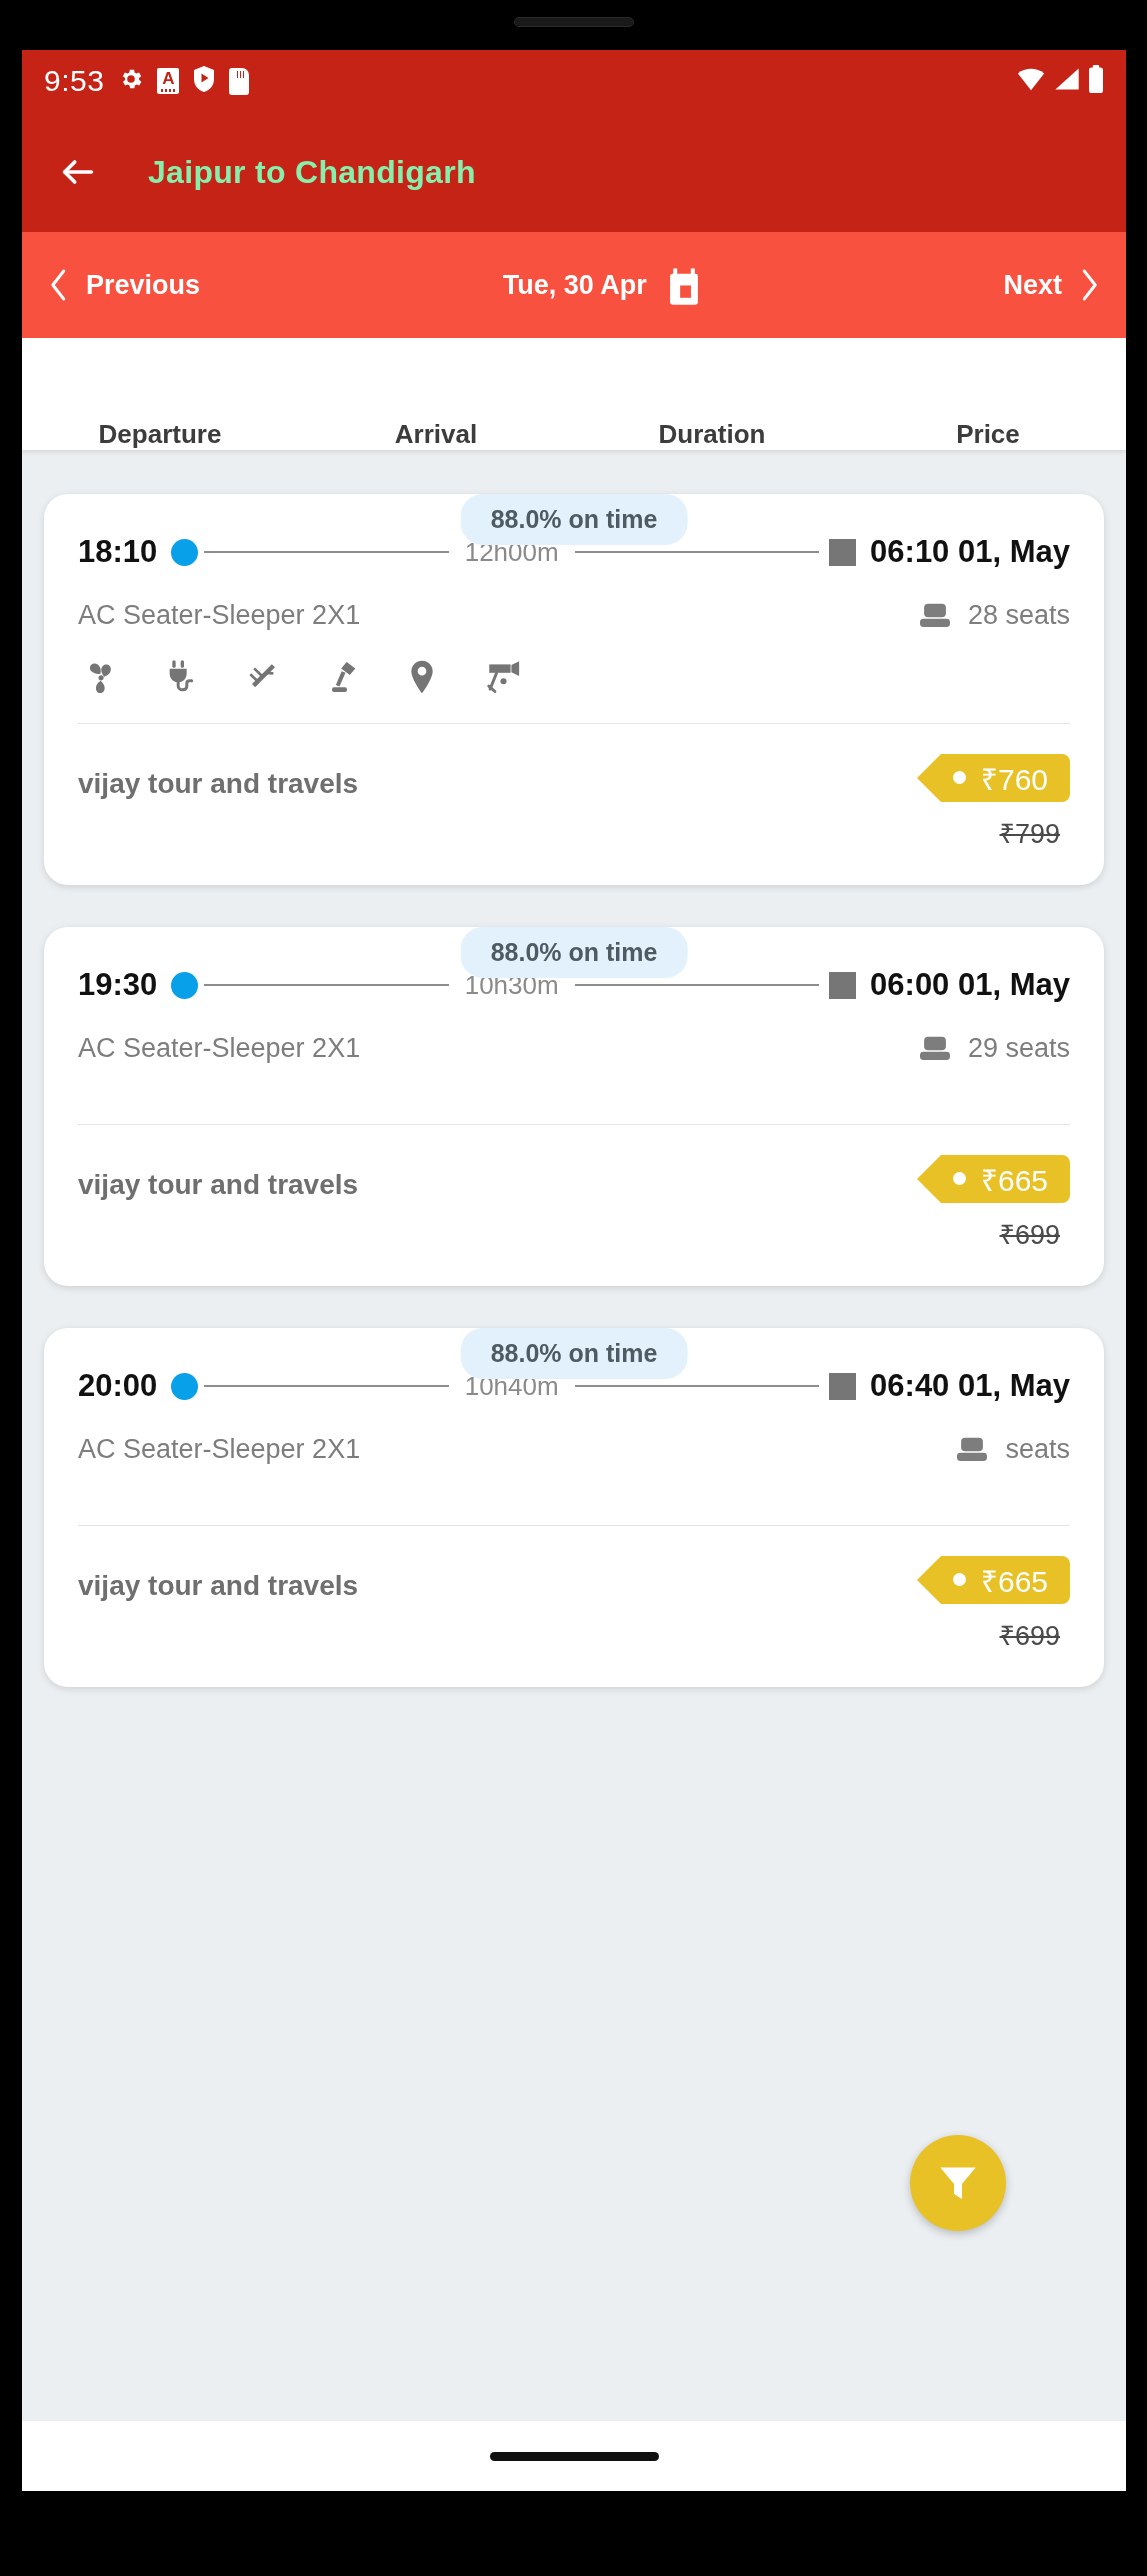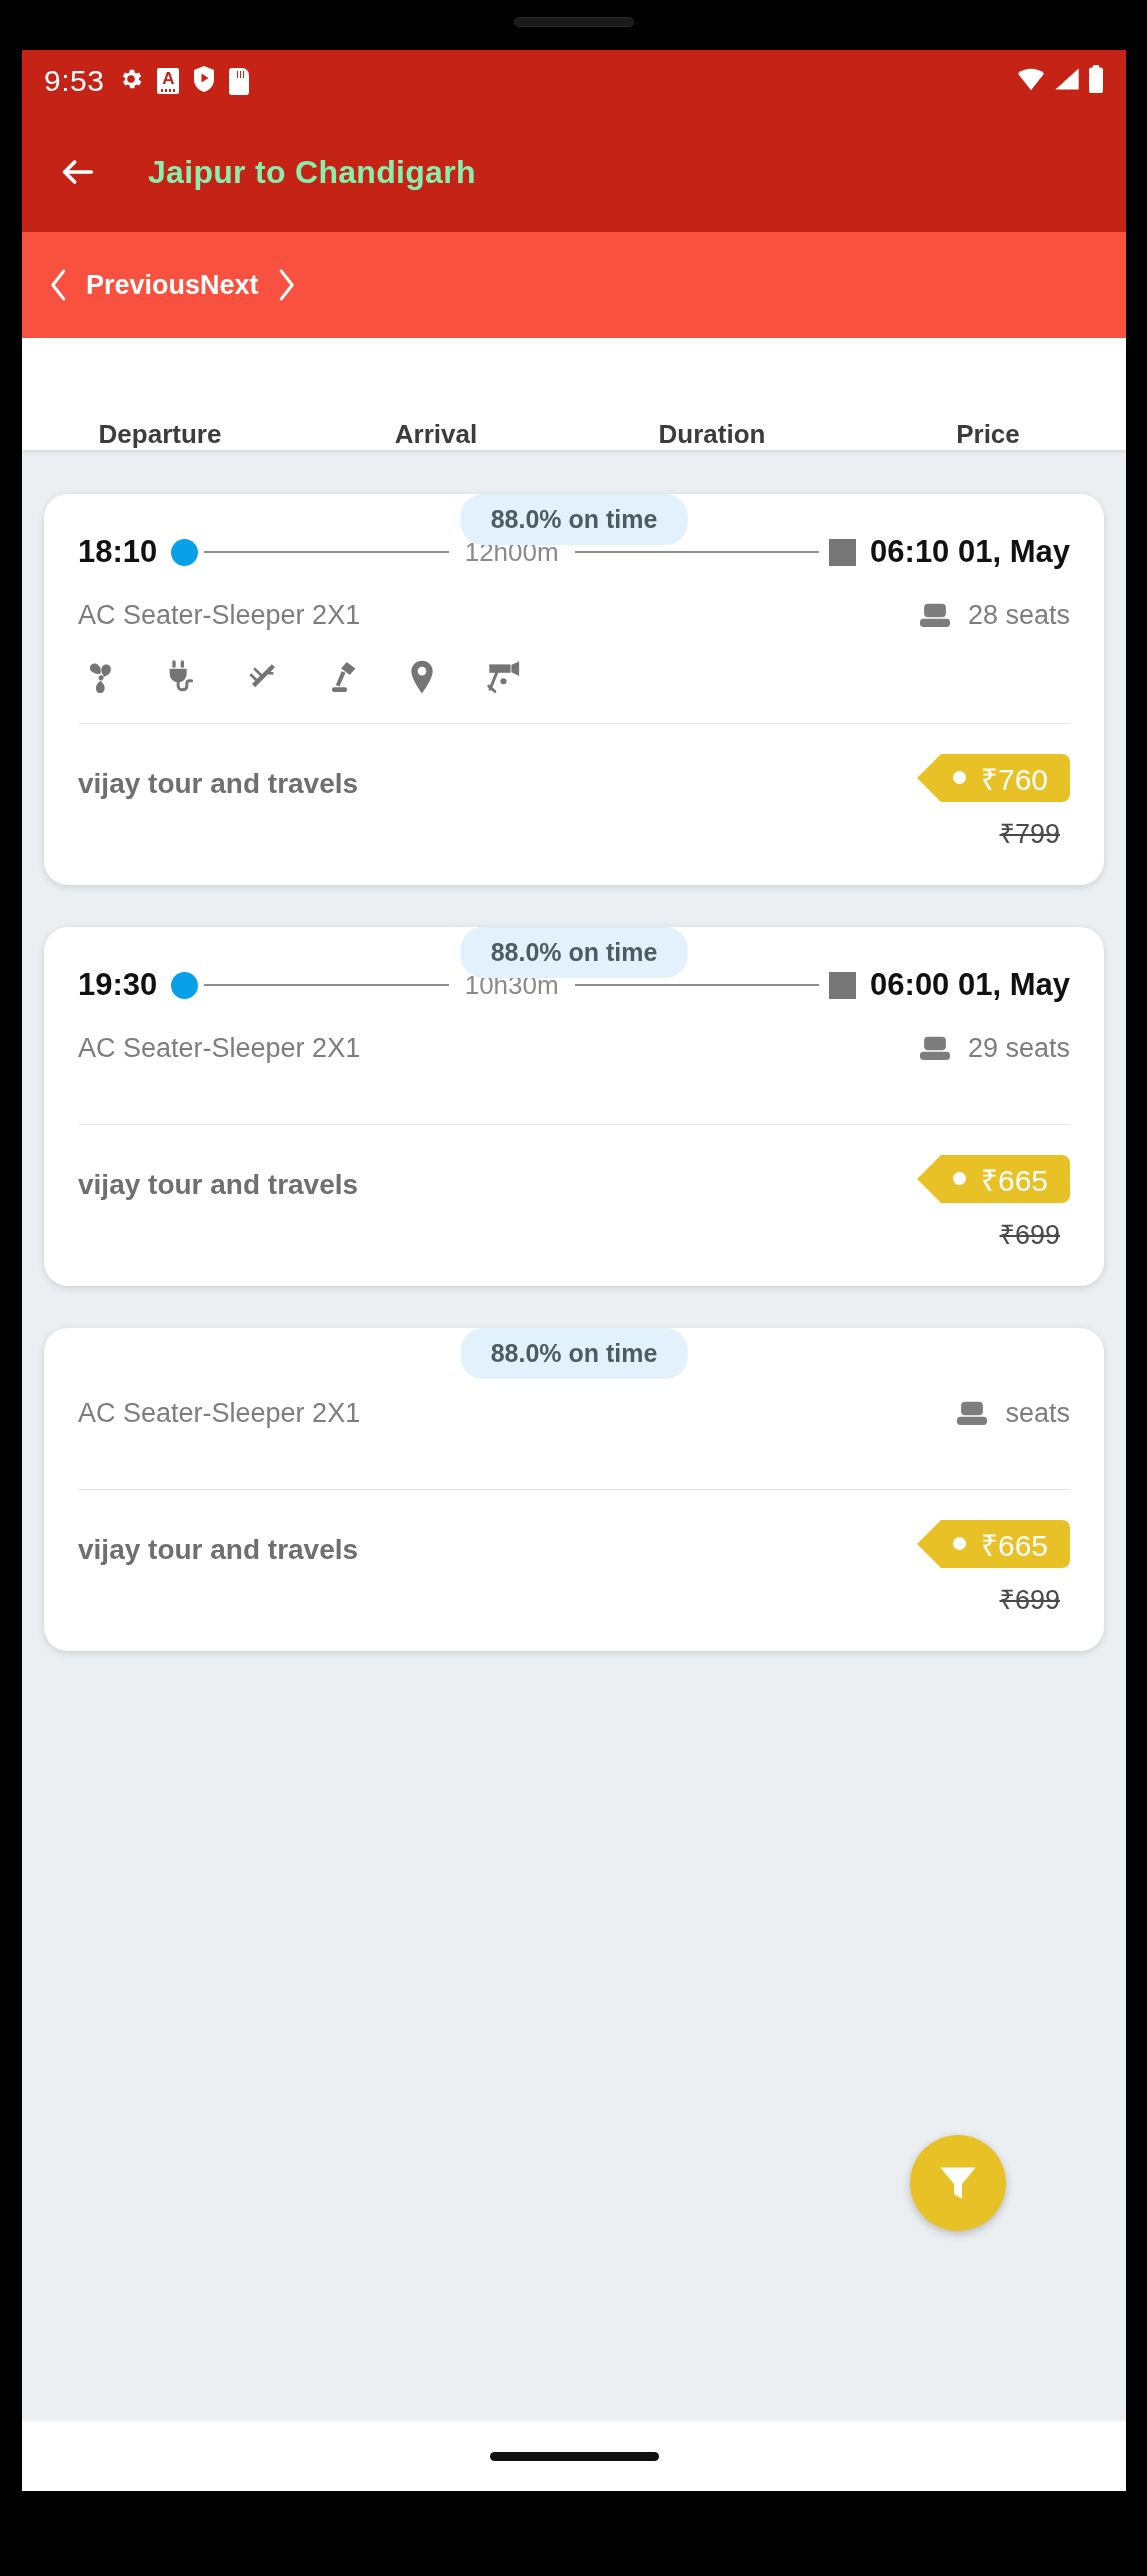"Tue, 30 Apr" div.date-center { html: none -> <div> <span>Tue, 30 Apr</span> <span> <svg> <rect></rect> <rect></rect> <rect></rect> <rect></rect> </svg> </span> </div> }
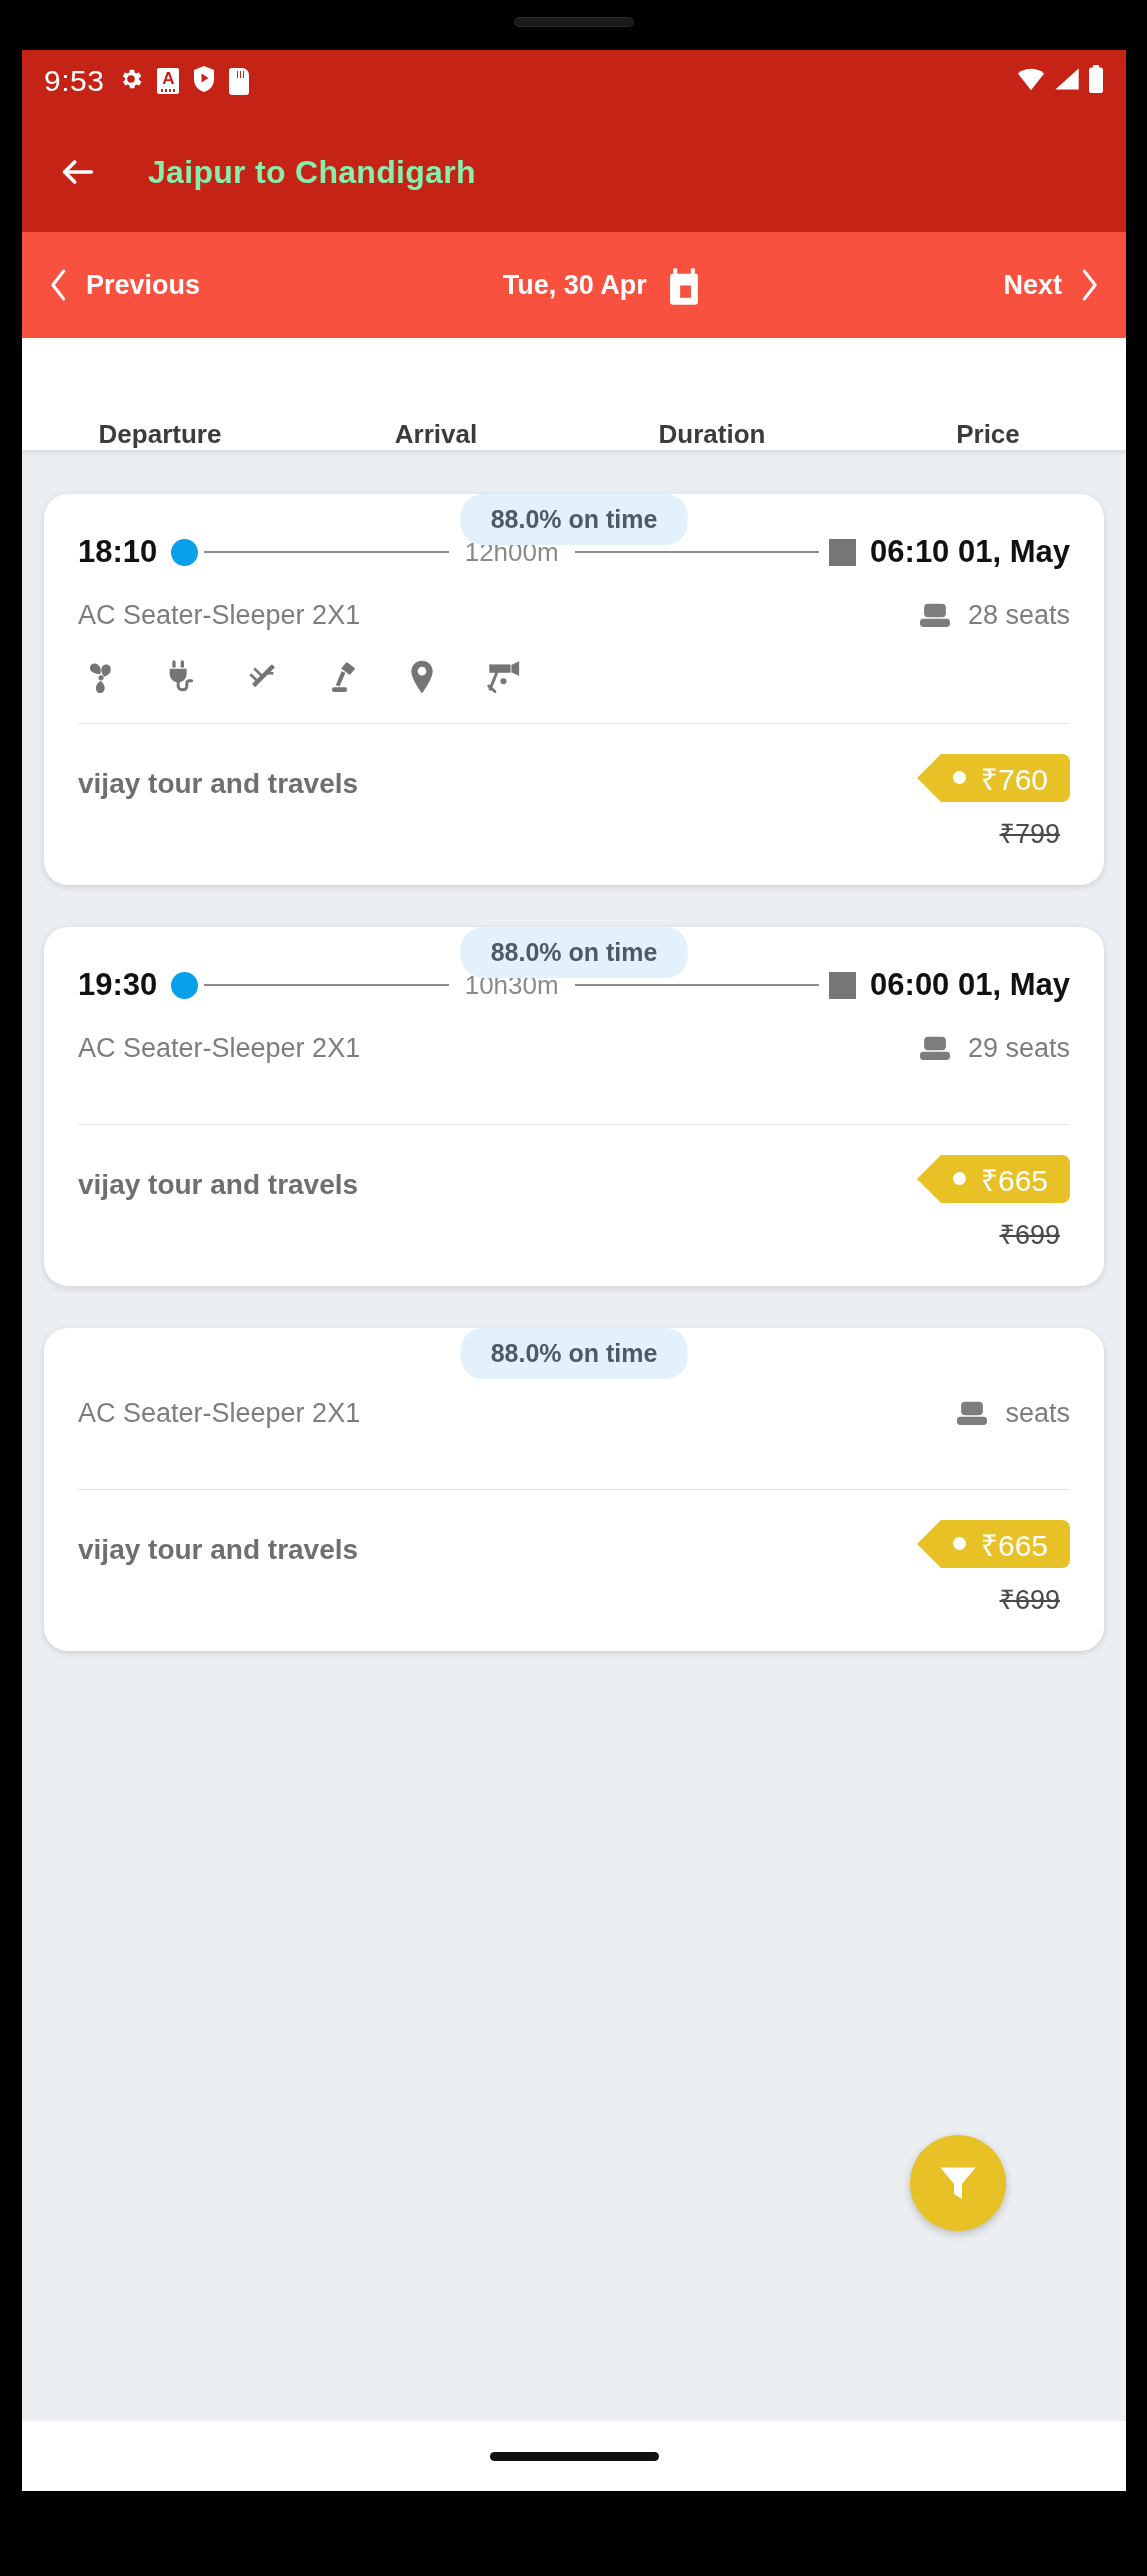"20:00" div.row-times { html: none -> <div> <span>20:00</span> <span></span> <span></span> <span>10h40m</span> <span></span> <span></span> <span>06:40 01, May</span> </div> }
